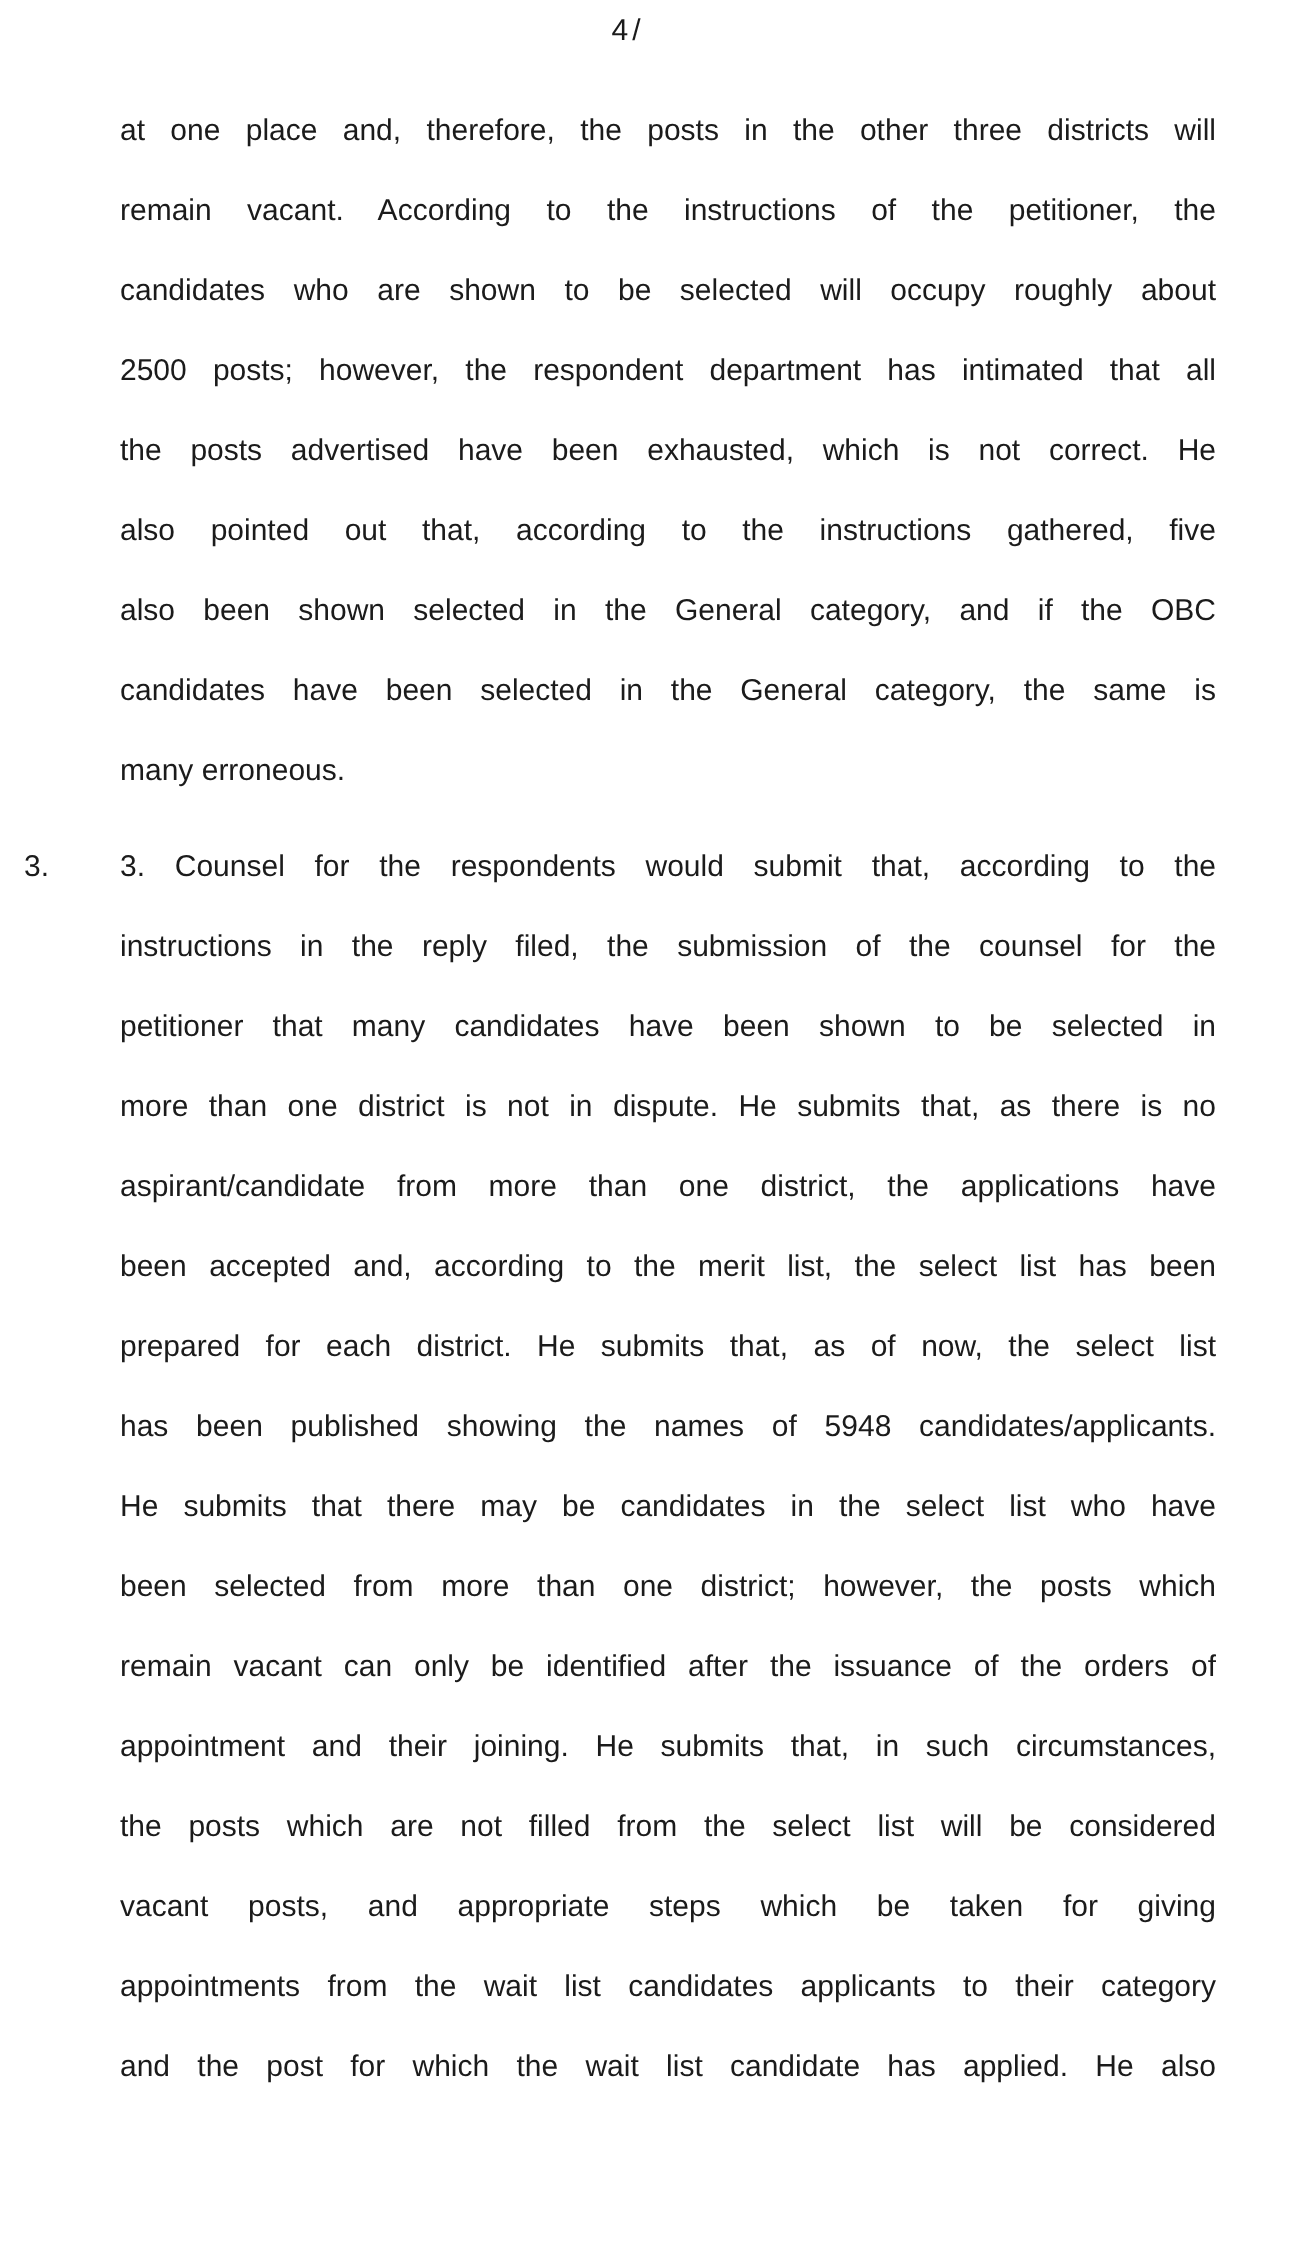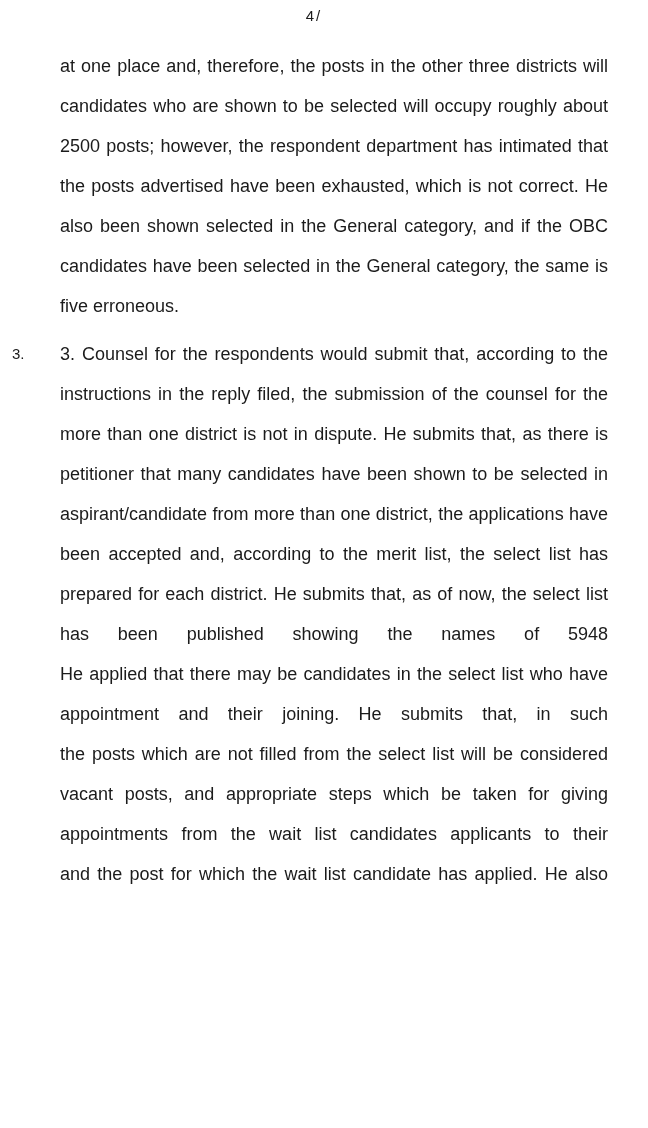"at one place and, therefore," .line { font-size: 18px -> 15px }
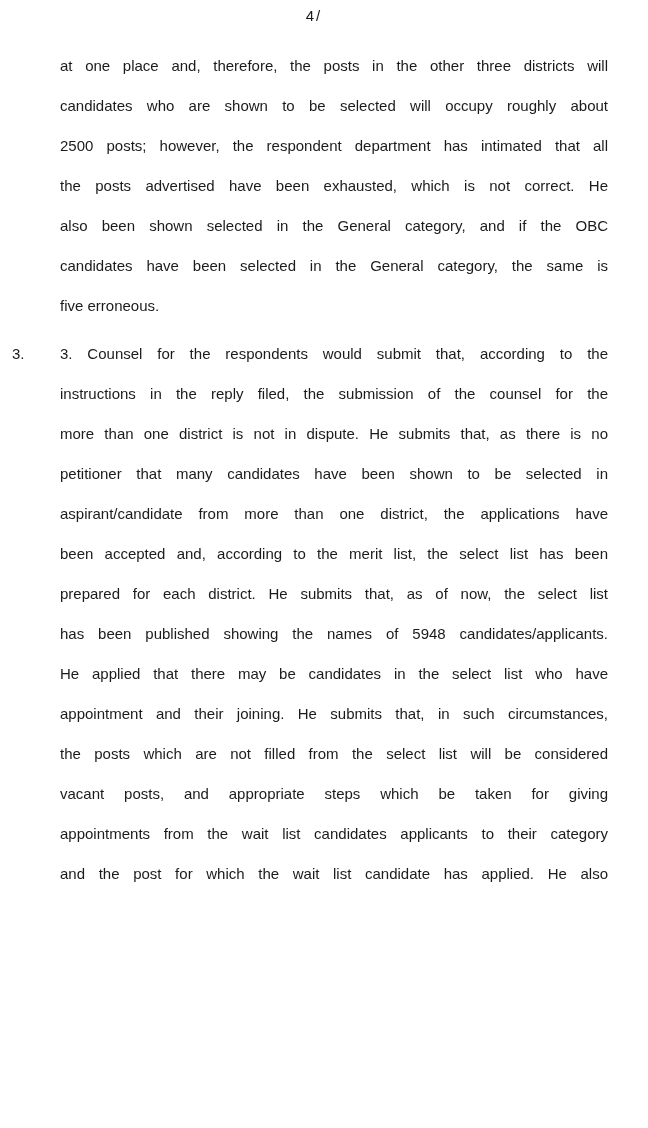"remain vacant. According to the" div.line { html: none -> <div>remain vacant. According to the instructions of the petitioner, the</div> }
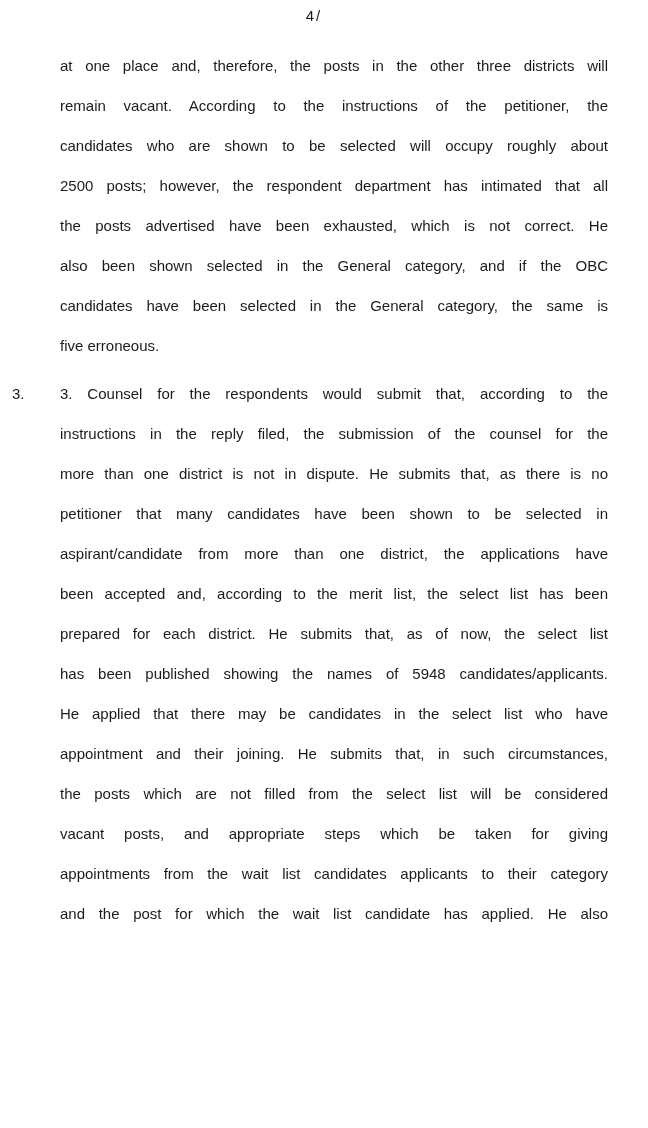"also pointed out that, according" div.line { html: none -> <div>also pointed out that, according to the instructions gathered, five</div> }
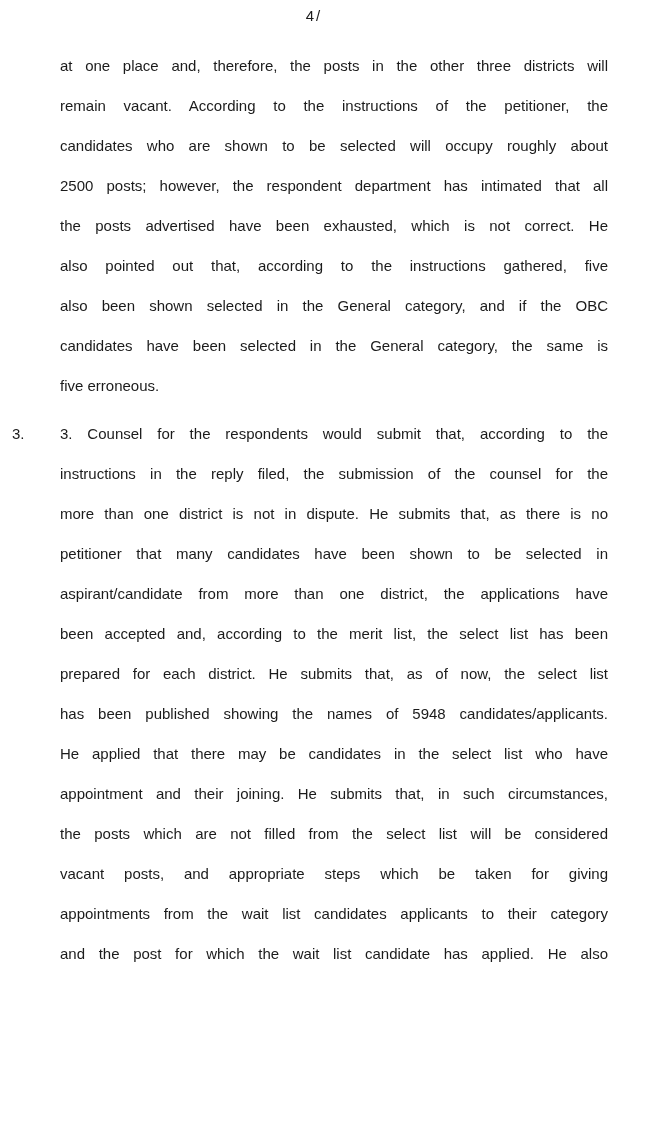"five erroneous." div.line { text: five -> many }
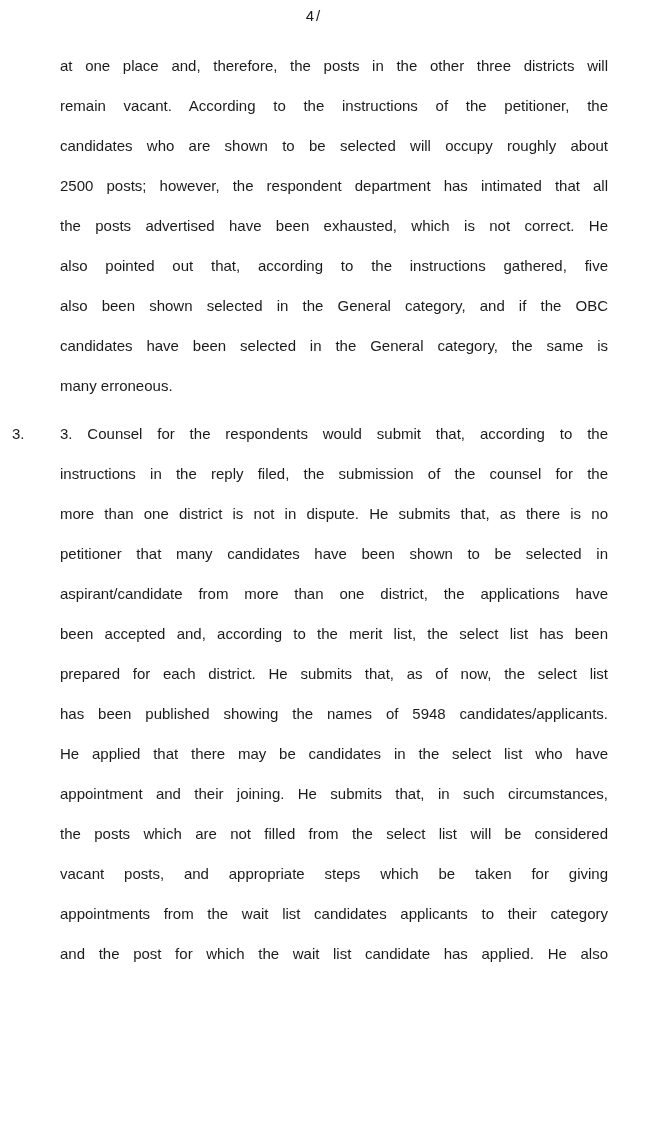"more than one district is" div.line { order: before "petitioner that many candidates have" -> after "petitioner that many candidates have" }
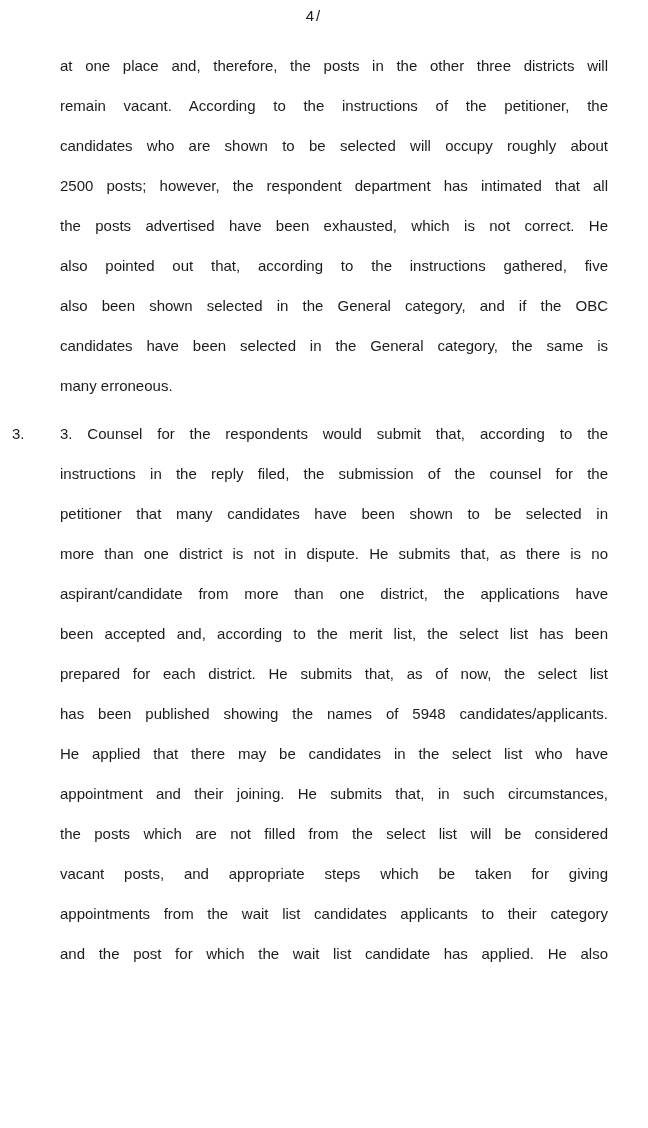"He applied that there may" div.line { text: applied -> submits }
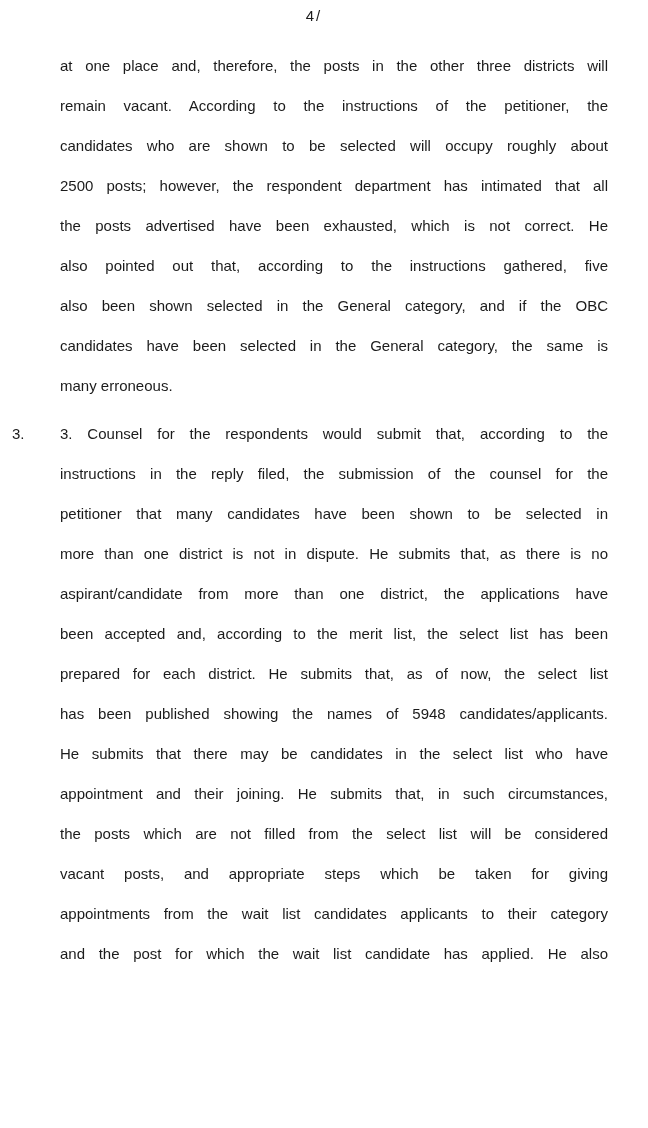"been selected from more than" div.line { html: none -> <div>been selected from more than one district; however, the posts which</div> }
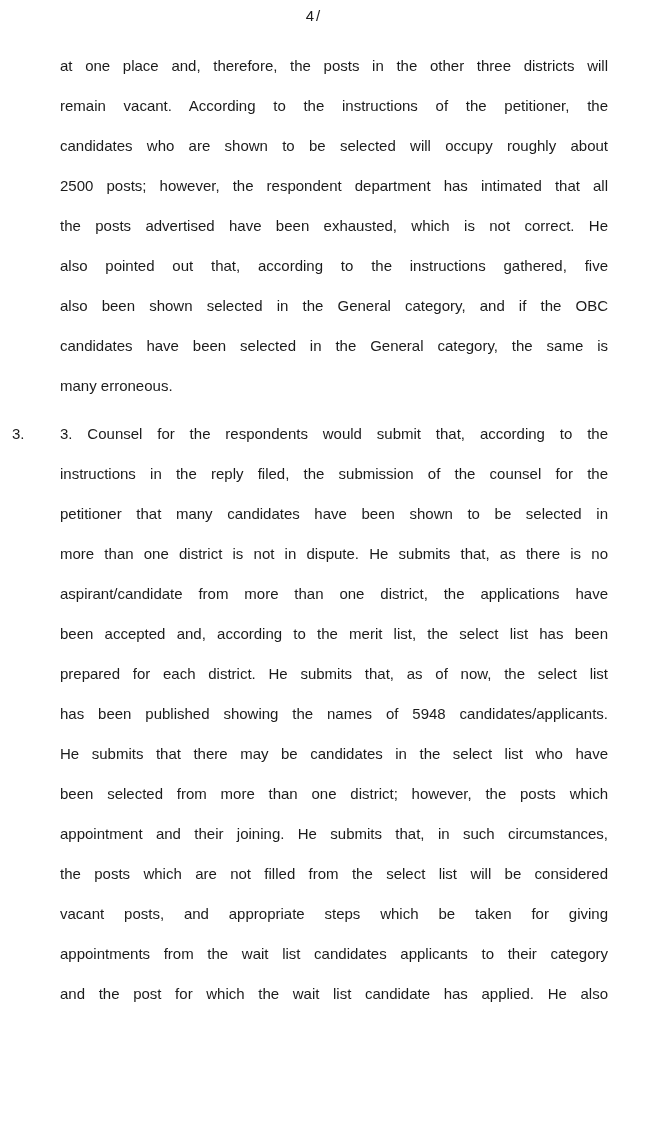"remain vacant can only be" div.line { html: none -> <div>remain vacant can only be identified after the issuance of the orders of</div> }
